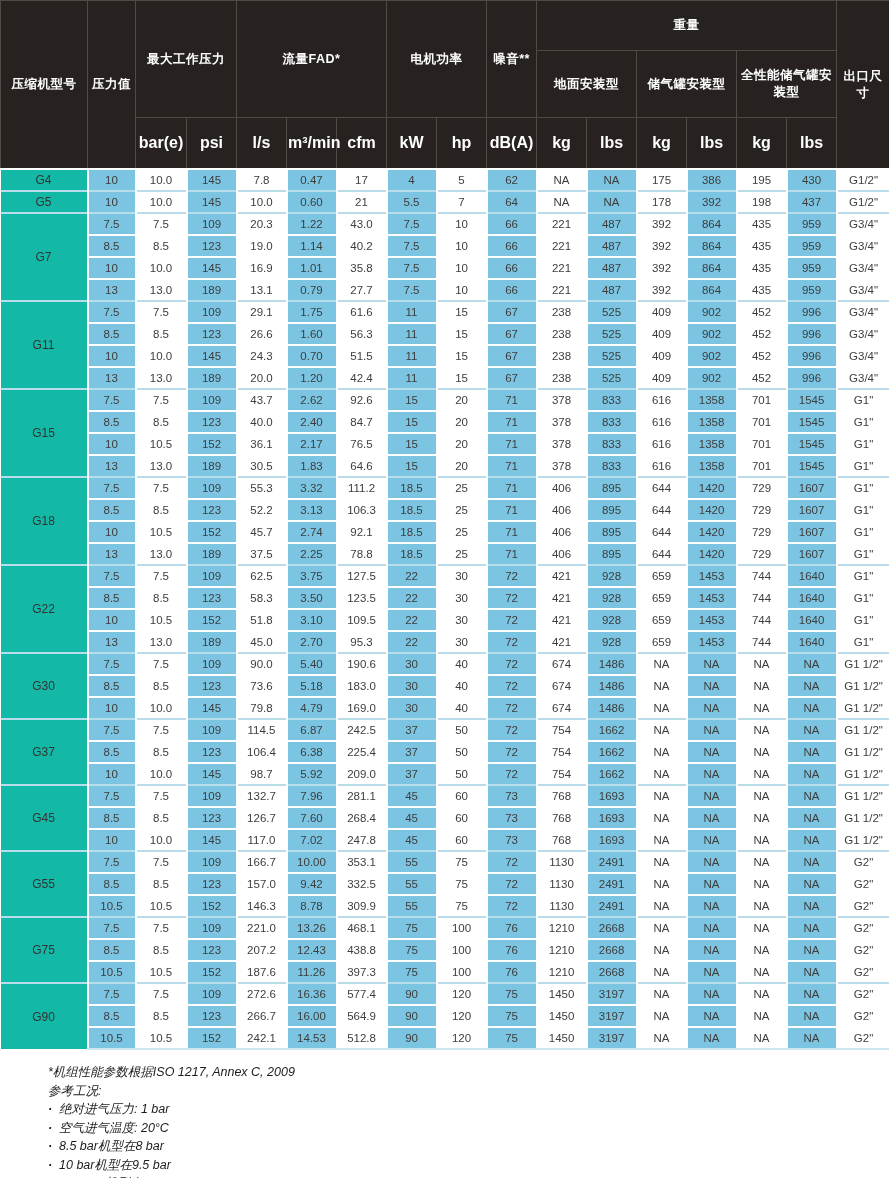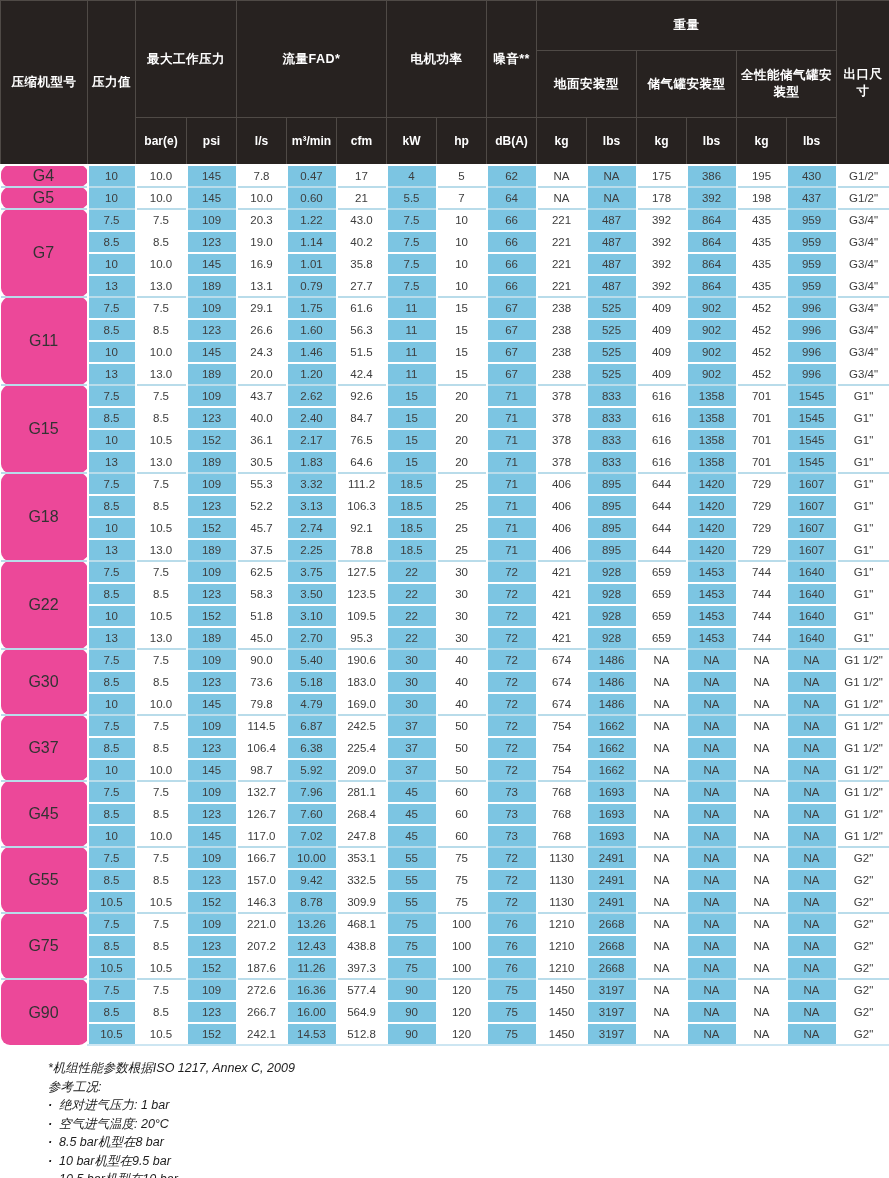"bar(e)" th.unit { font-size: 12px -> 16px }
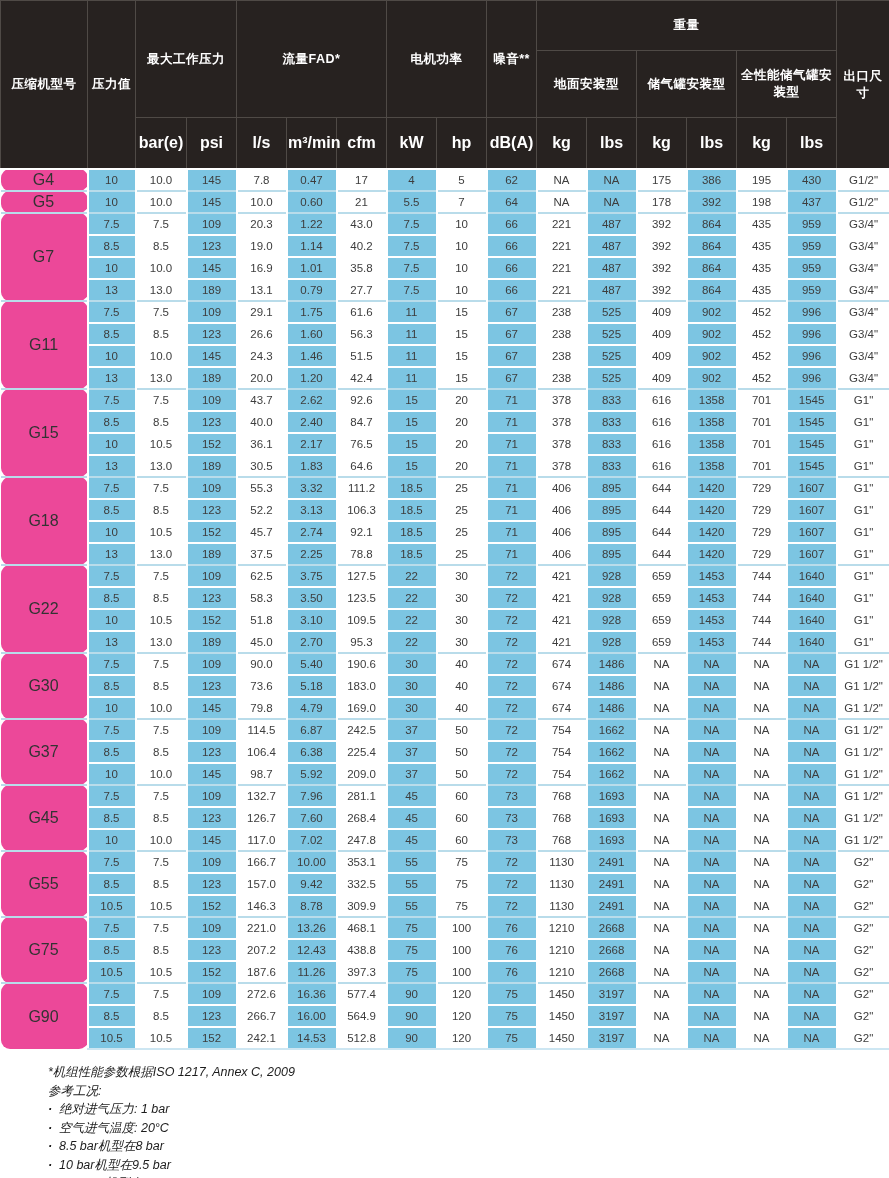"G4" tbody td.model-cell { background: #ec4899 -> #14b8a6; border-radius: 9px -> none; font-size: 16px -> 12px }
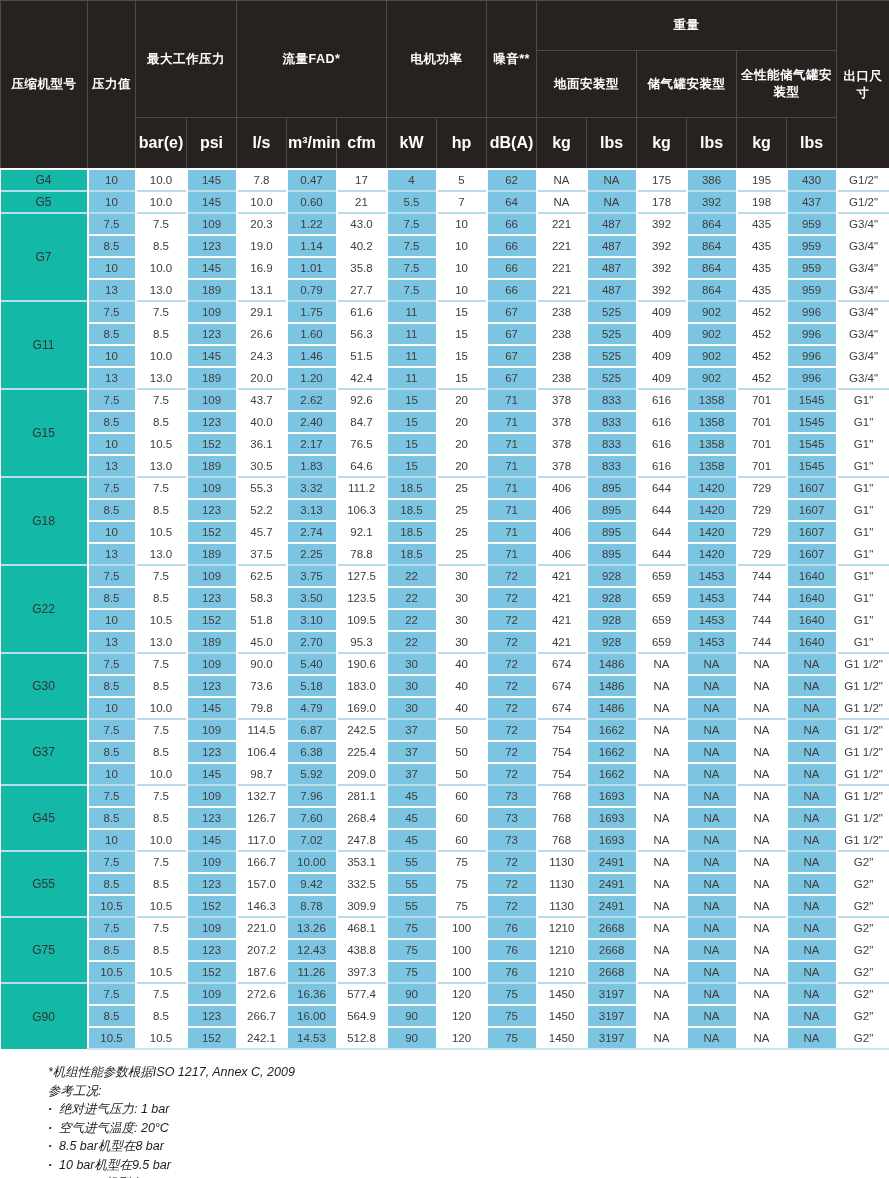"1.46" td.c-blue { text: 1.46 -> 0.70 }
